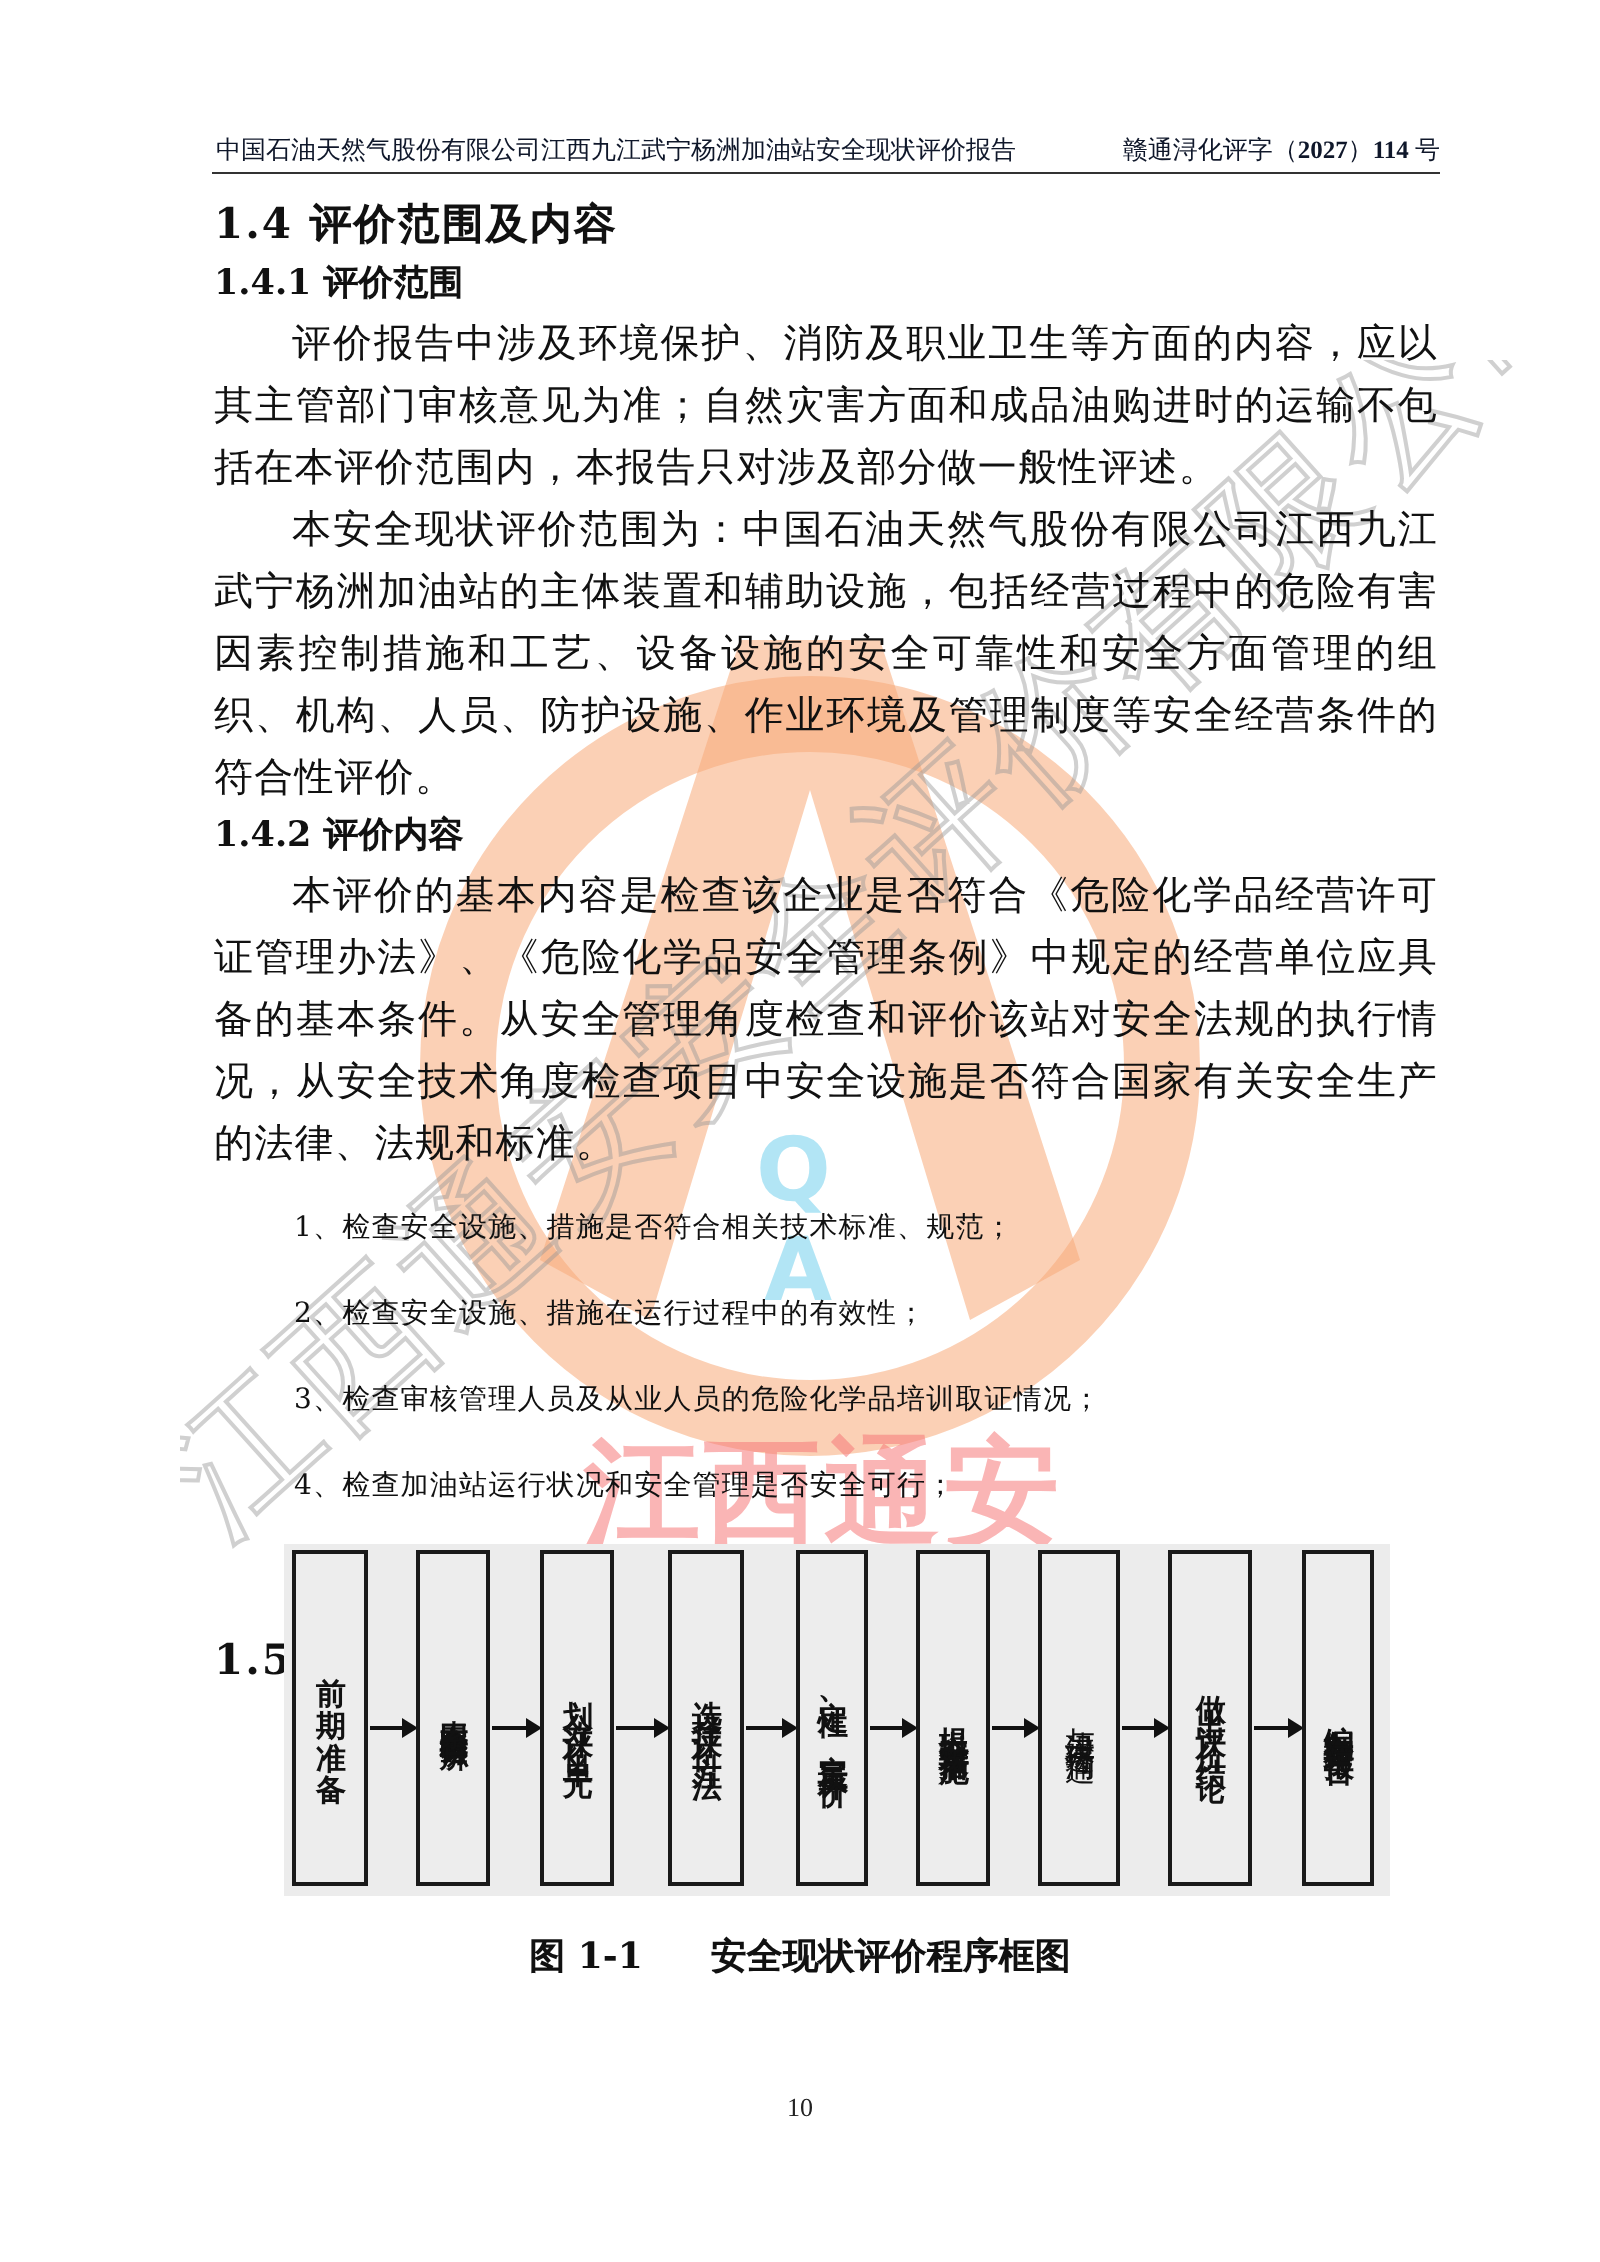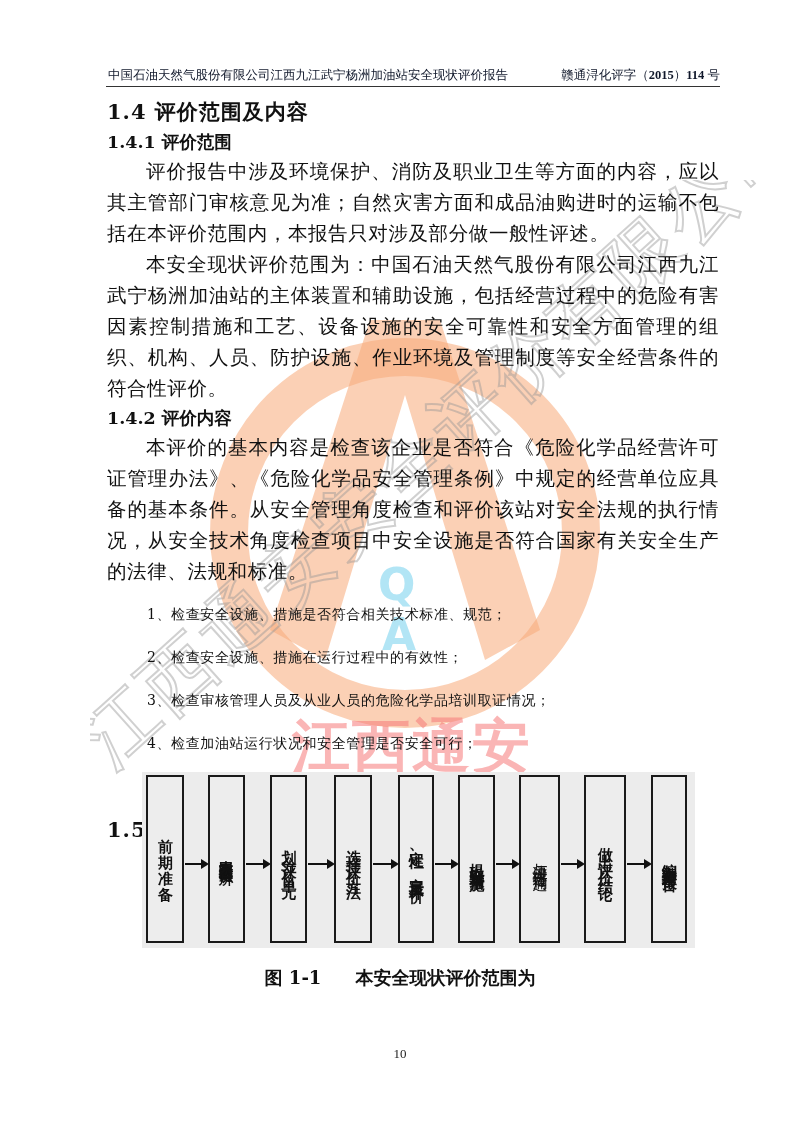"2015" b { text: 2015 -> 2027 }
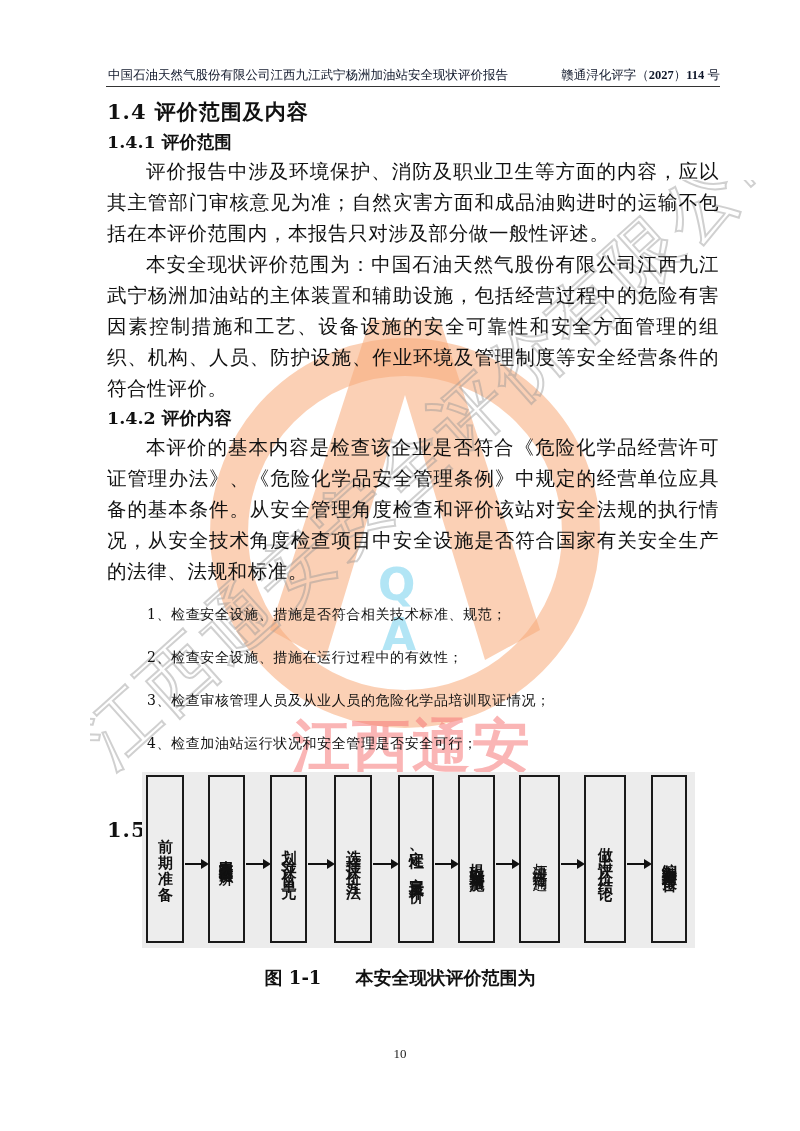"本安全现状评价范围为" span { text: 本安全现状评价范围为 -> 安全现状评价程序框图 }
